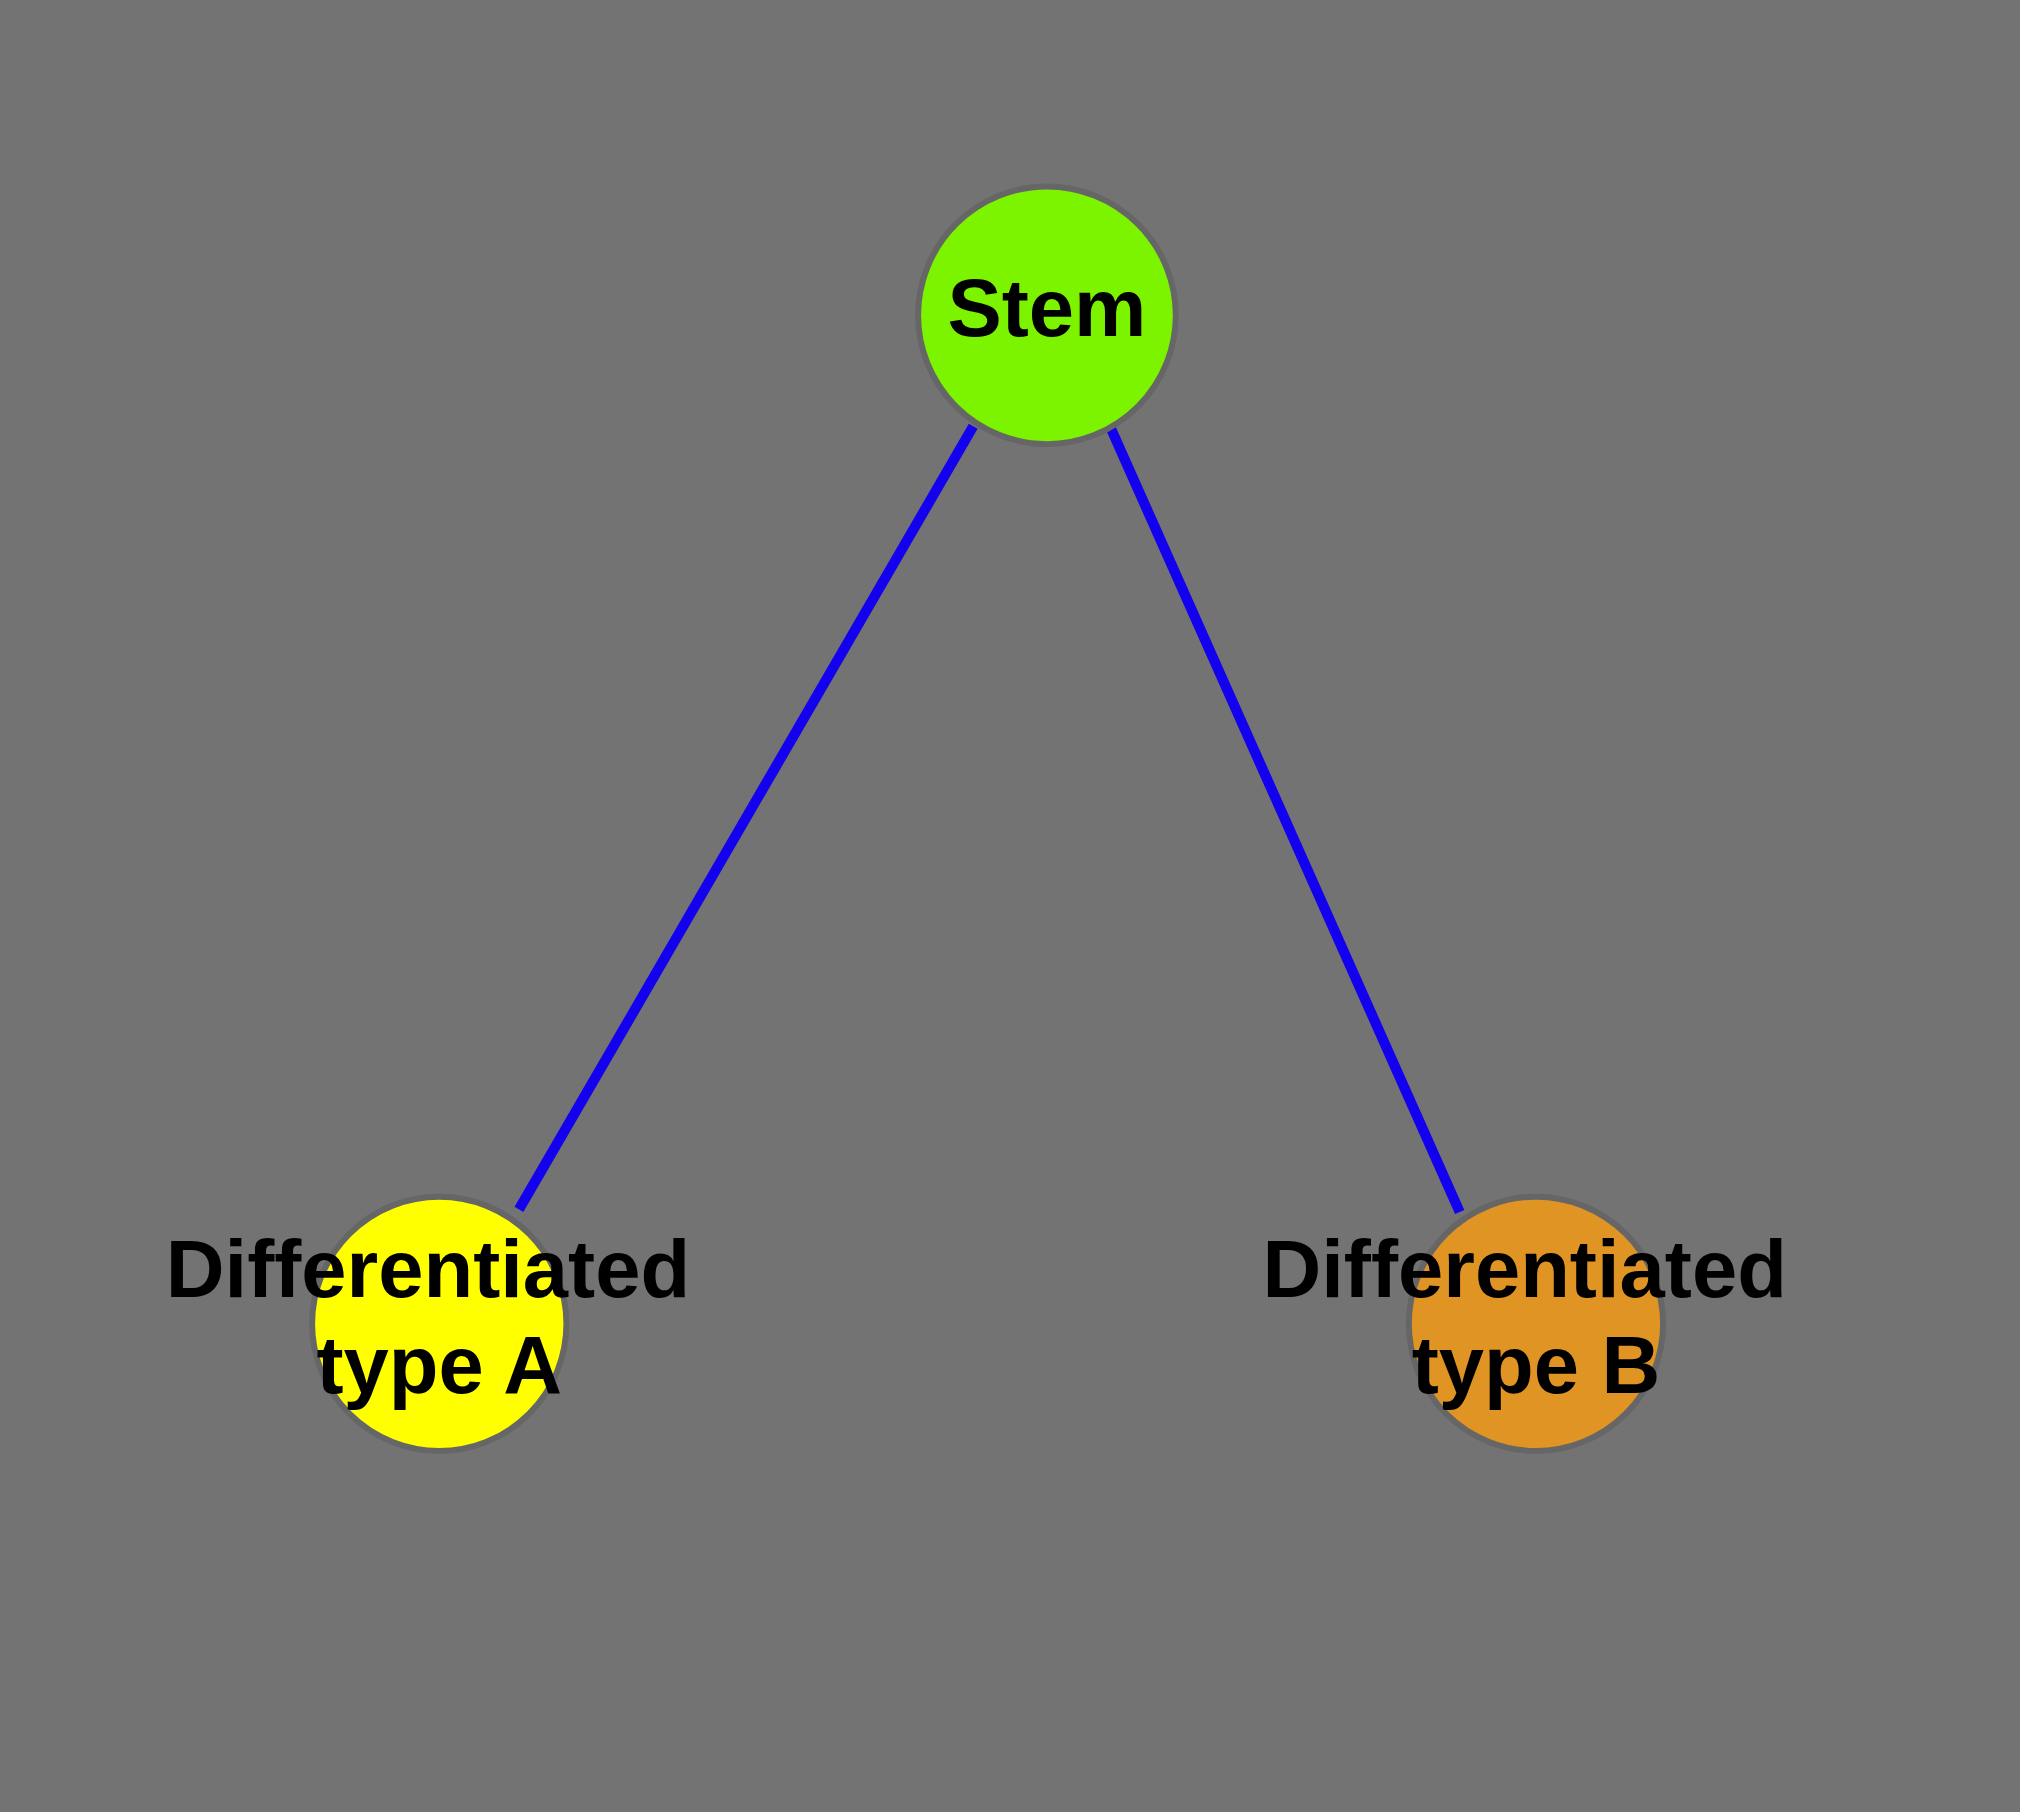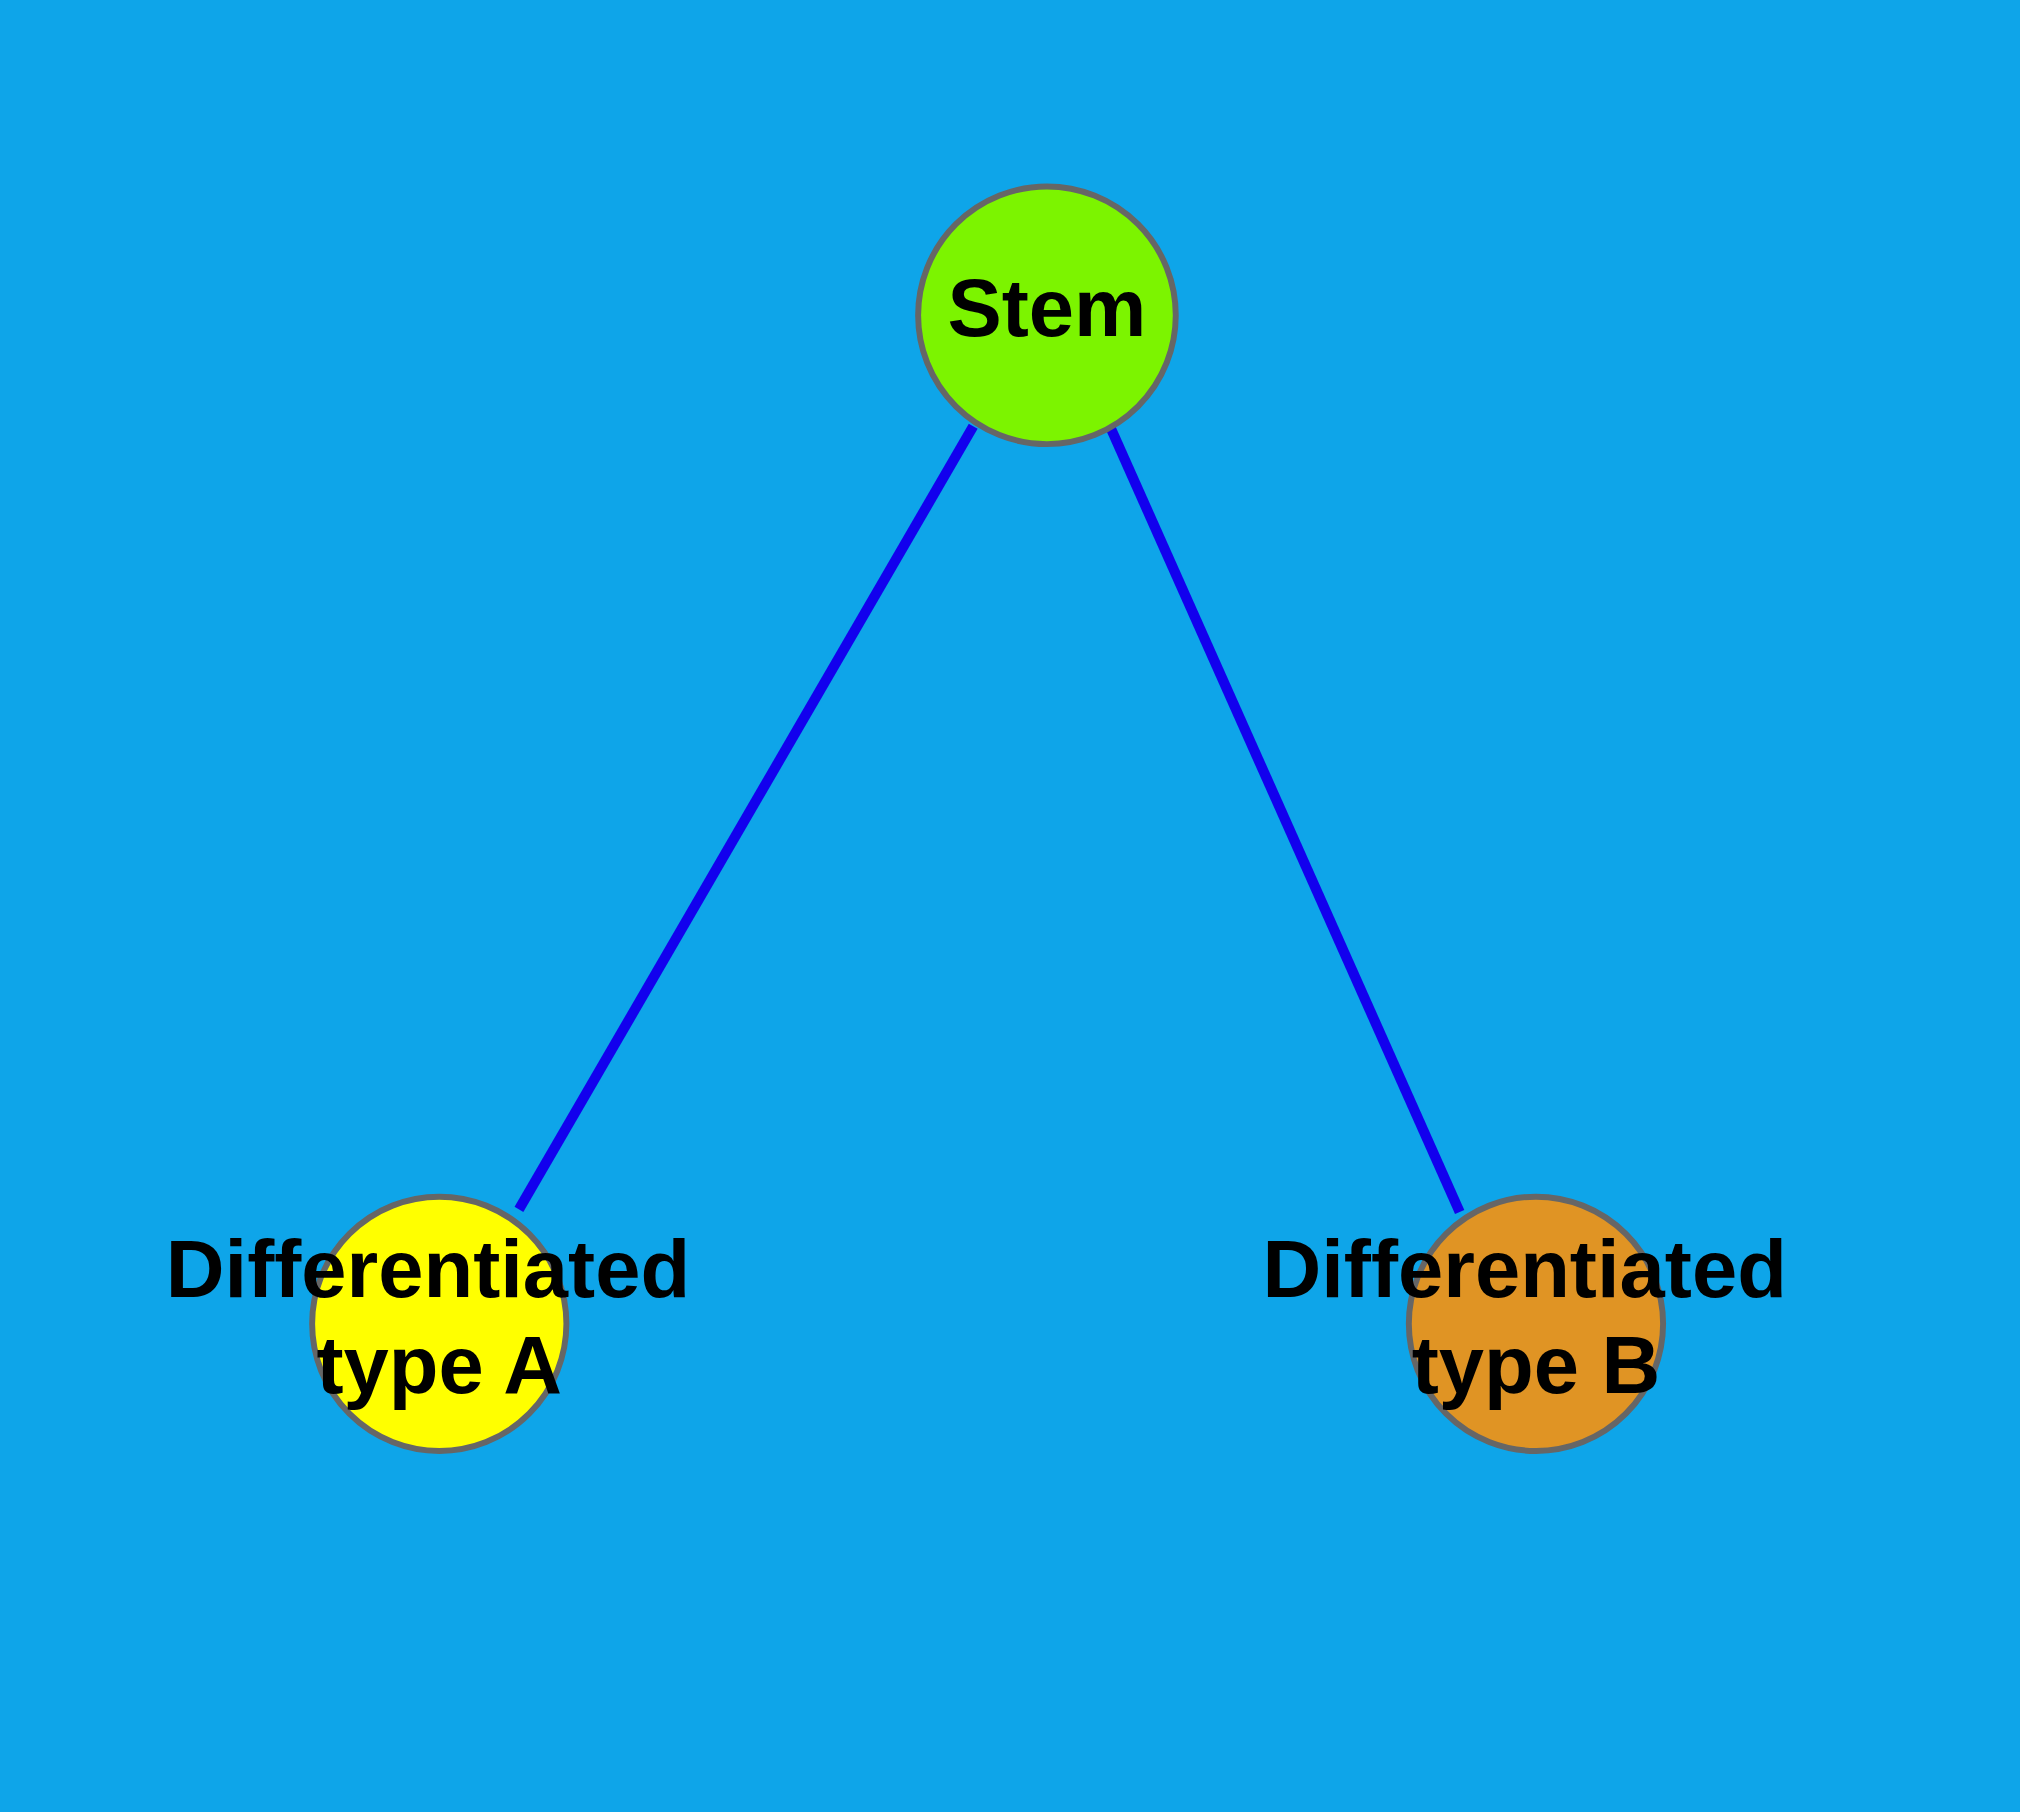"Stem" div { background: #0ea5e9 -> #737373 }
